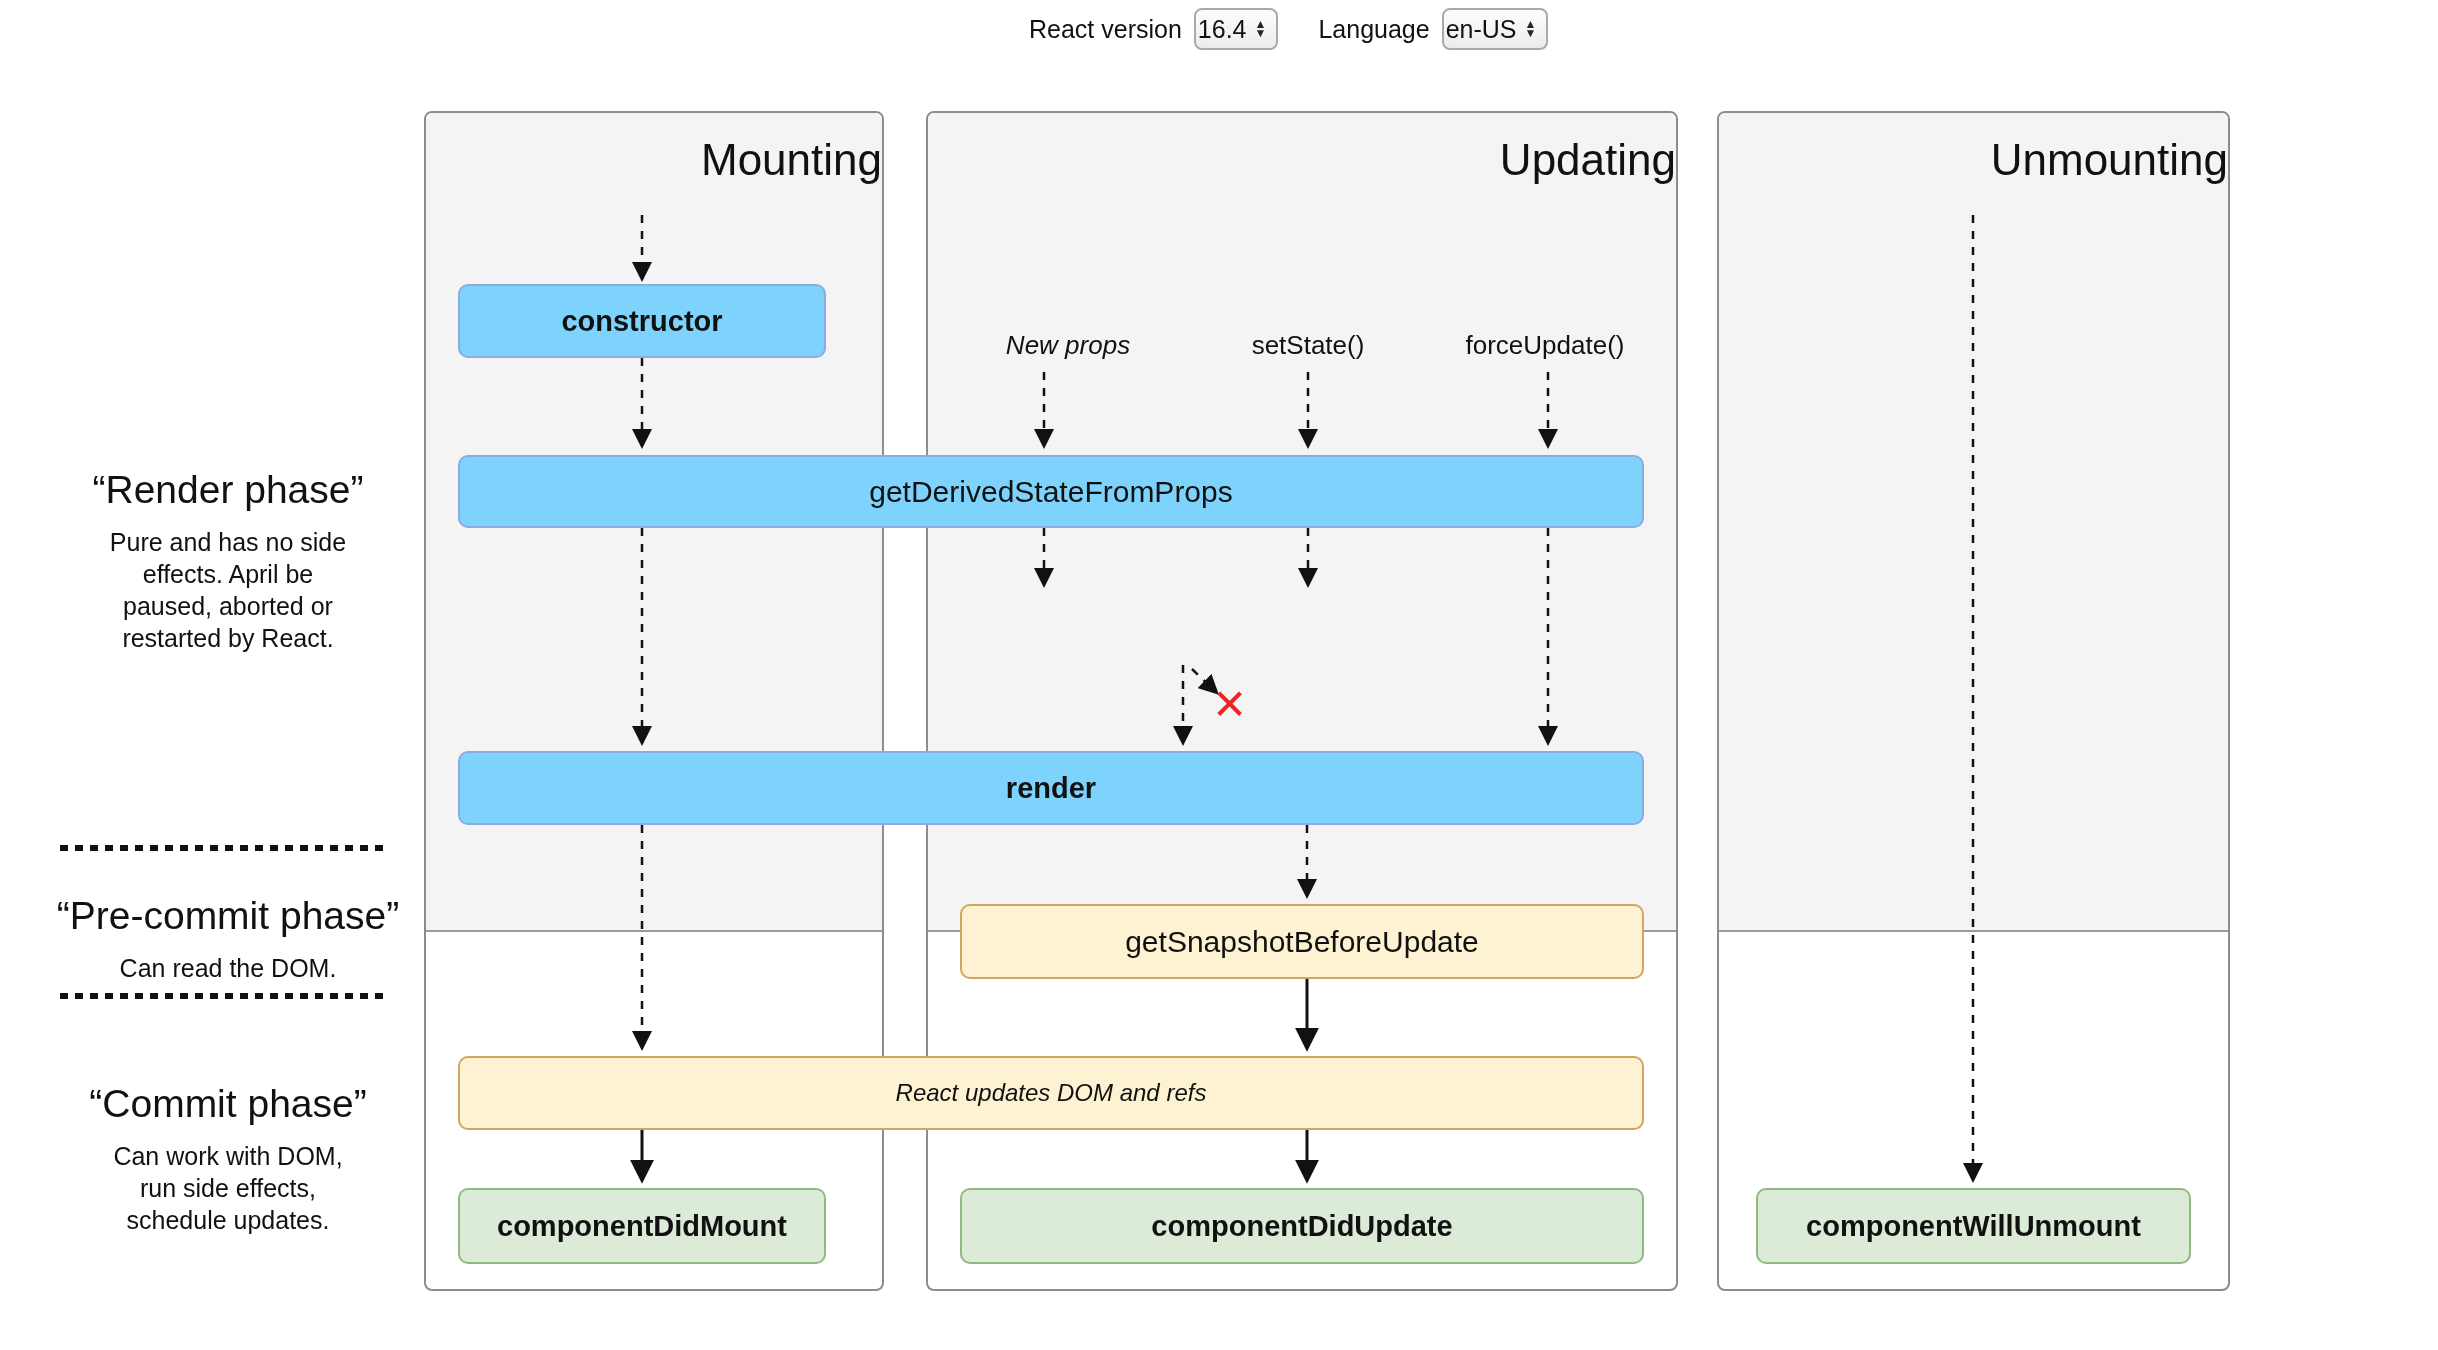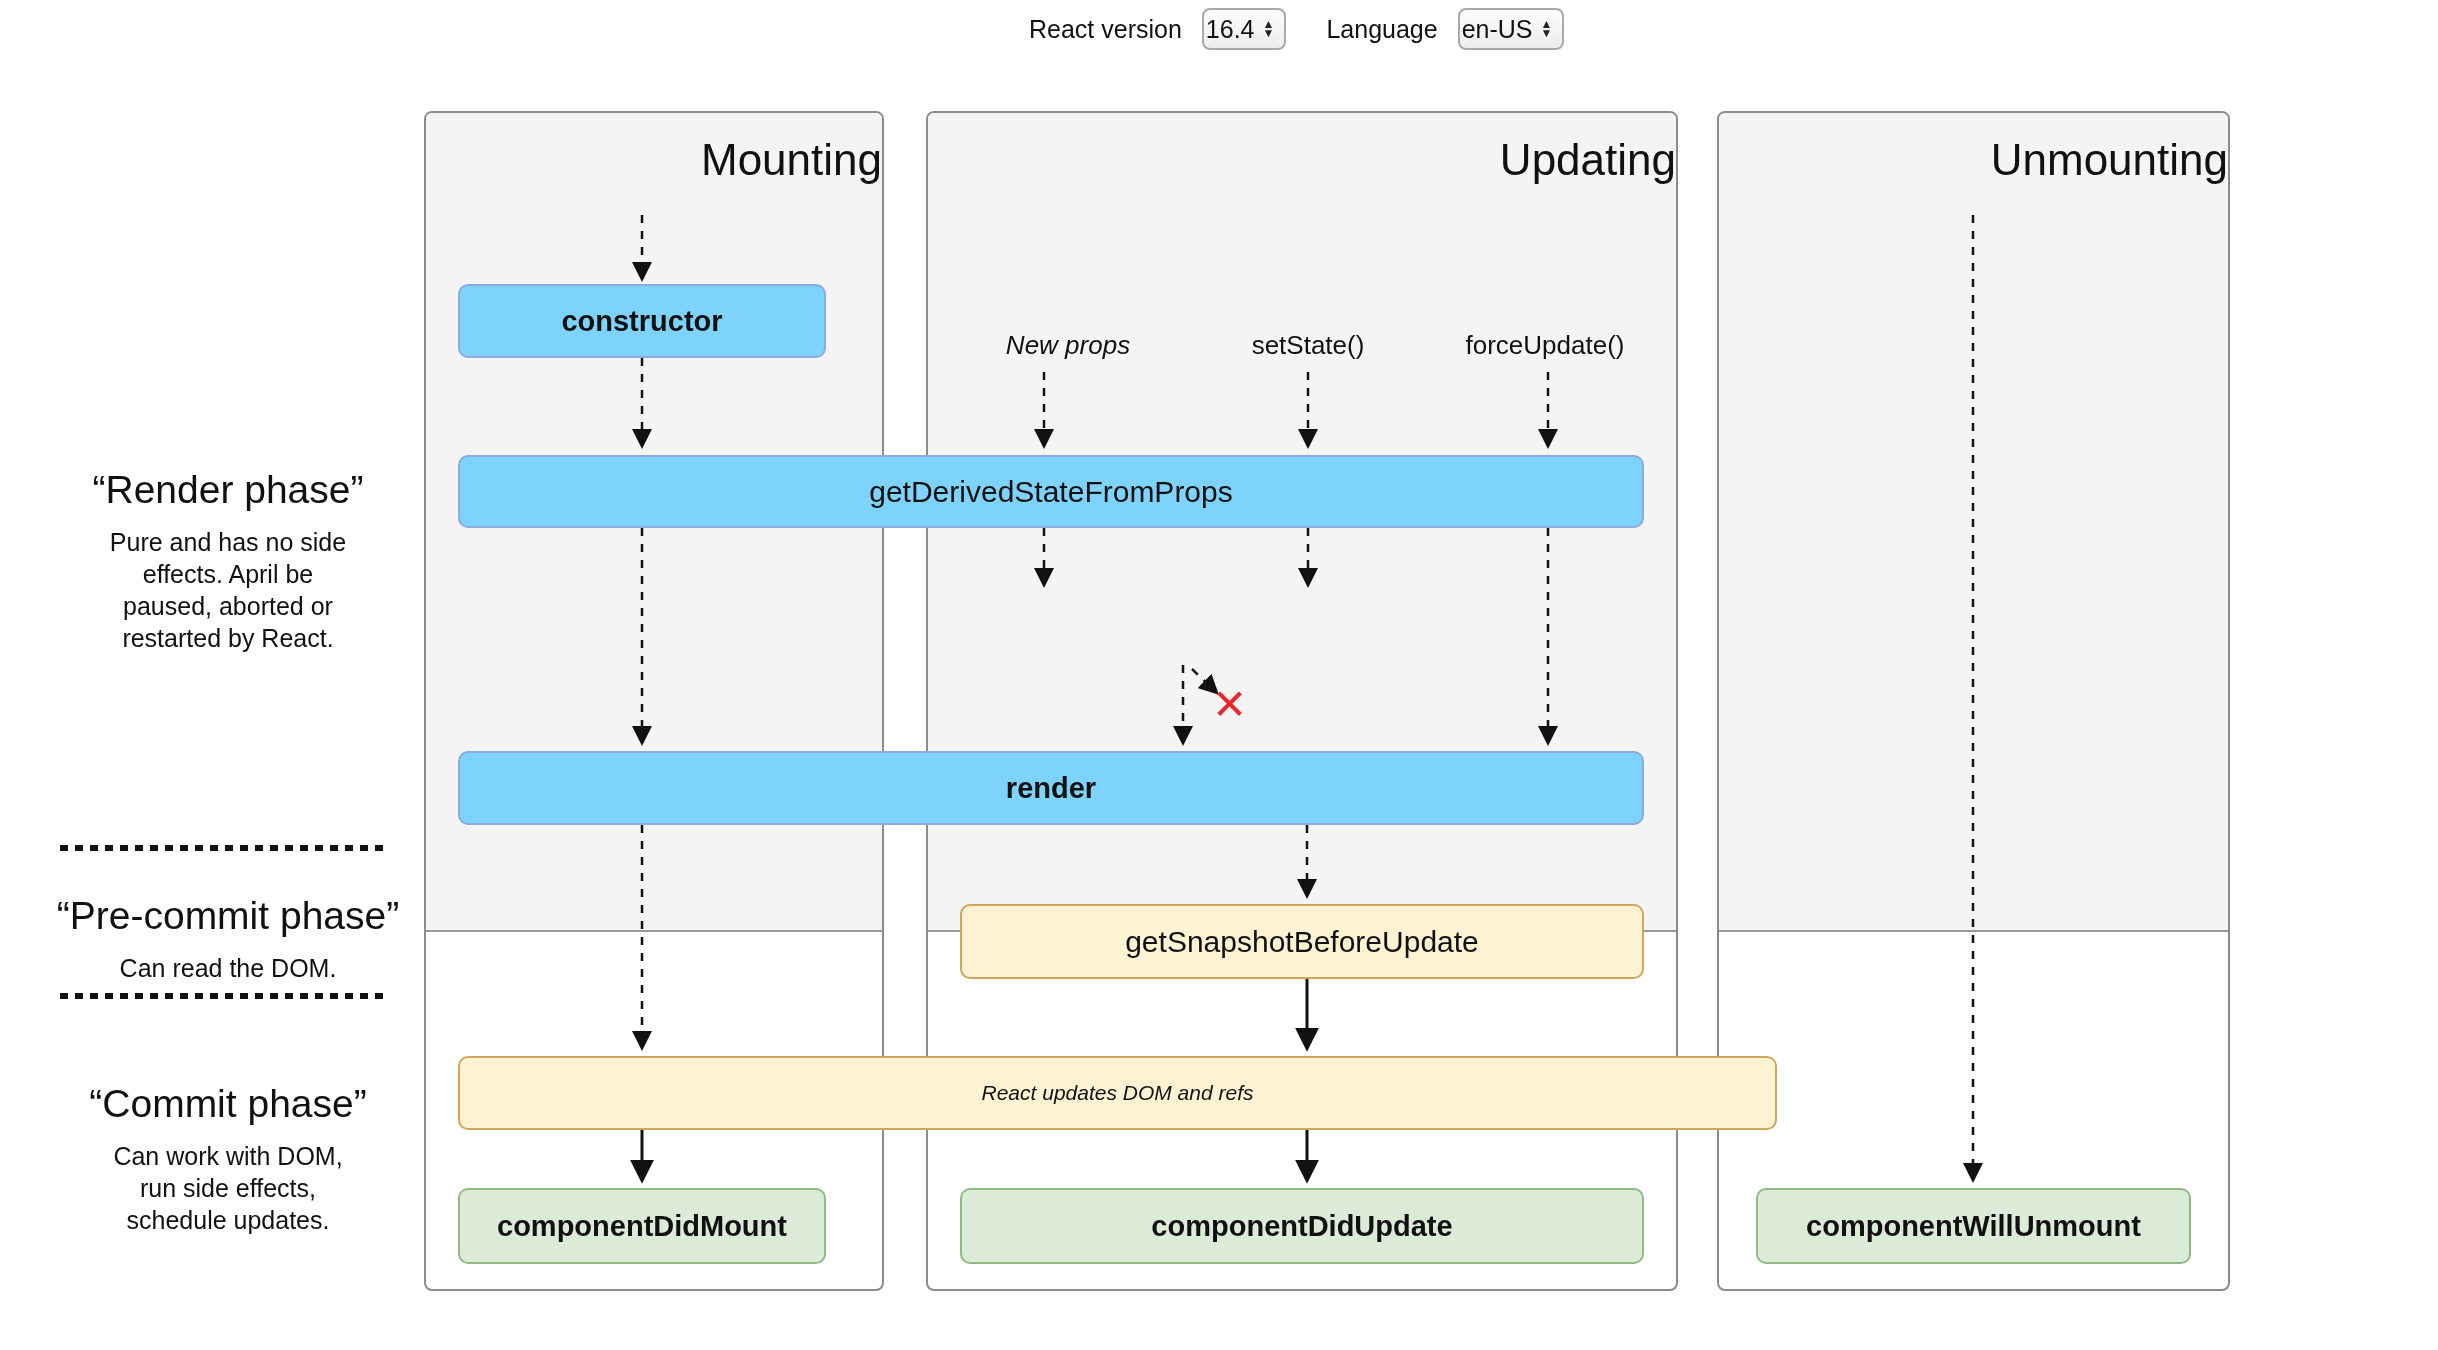"React version" .control { gap: 20px -> 12px }
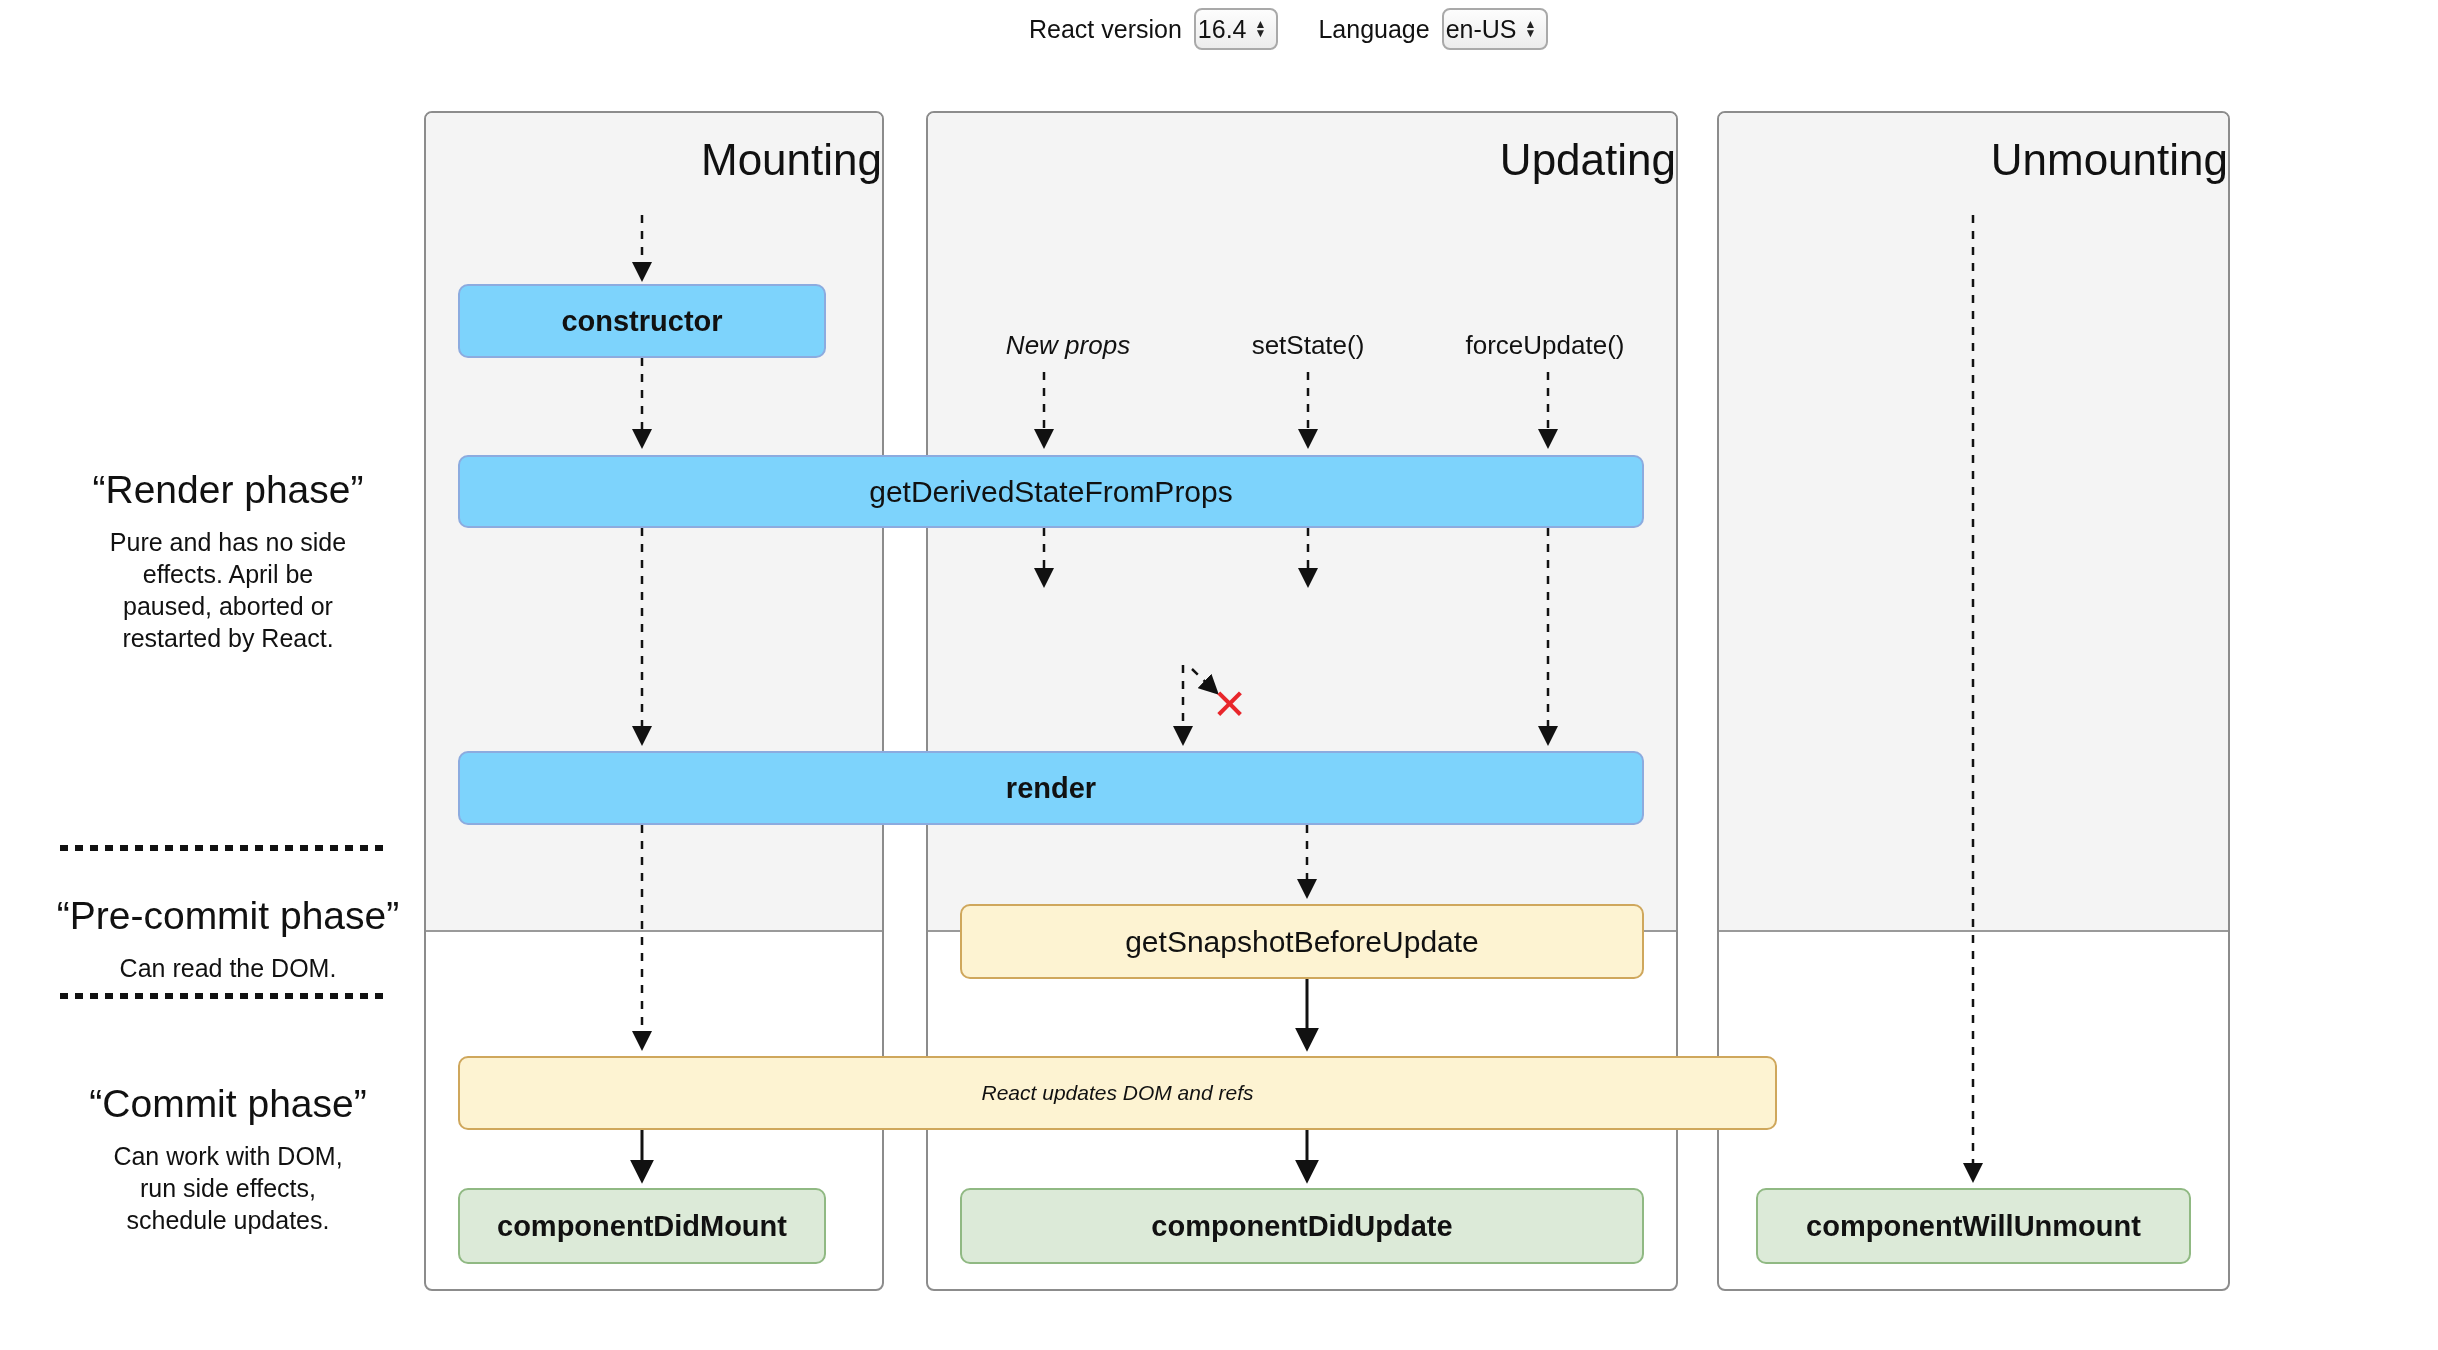"React updates DOM and refs" div.box { font-size: 21px -> 24px; width: 1319px -> 1186px }
